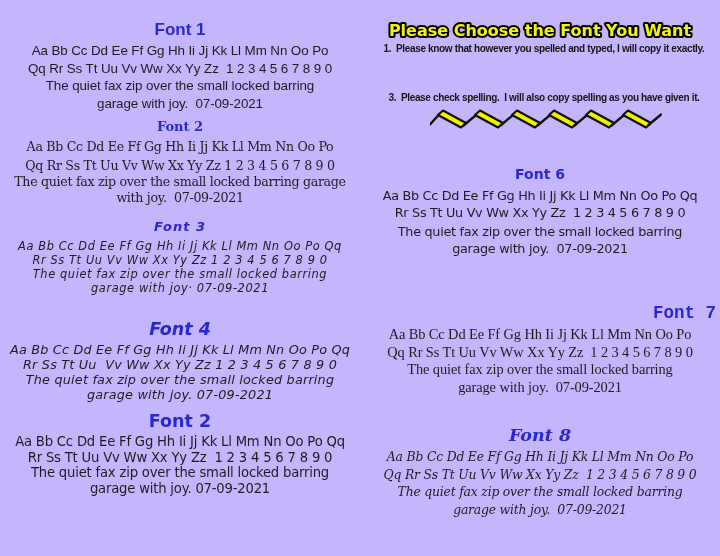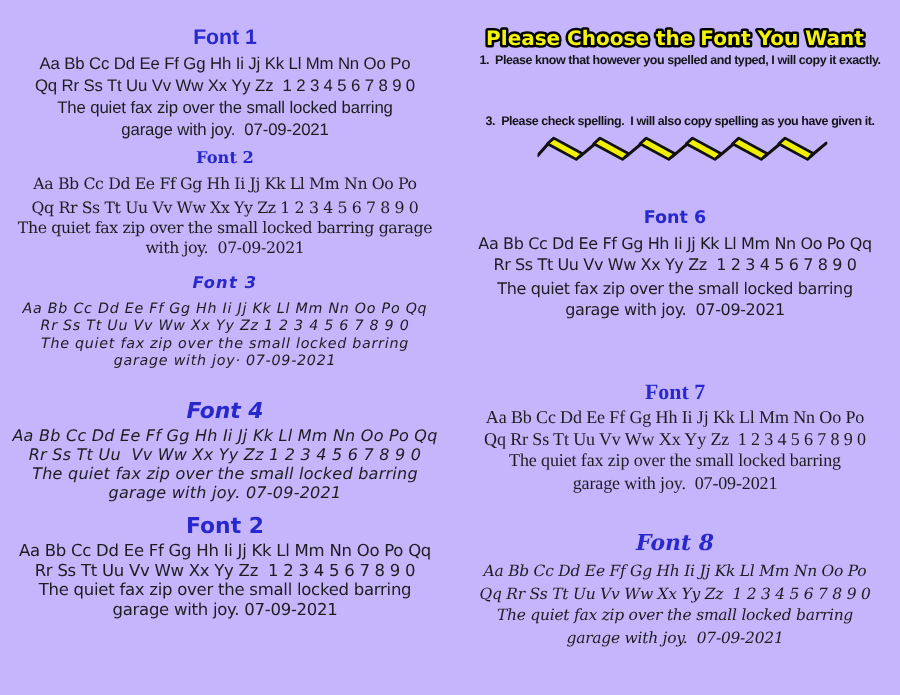"Font 7" .f7 .title { font-family: Liberation Serif, serif -> Liberation Mono, monospace; text-align: none -> right }
